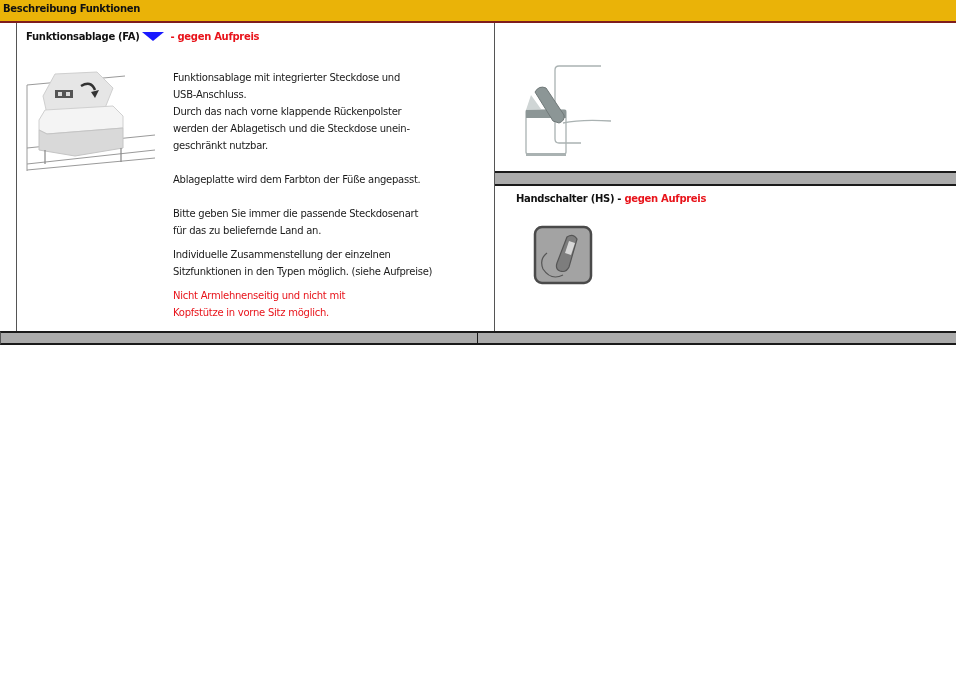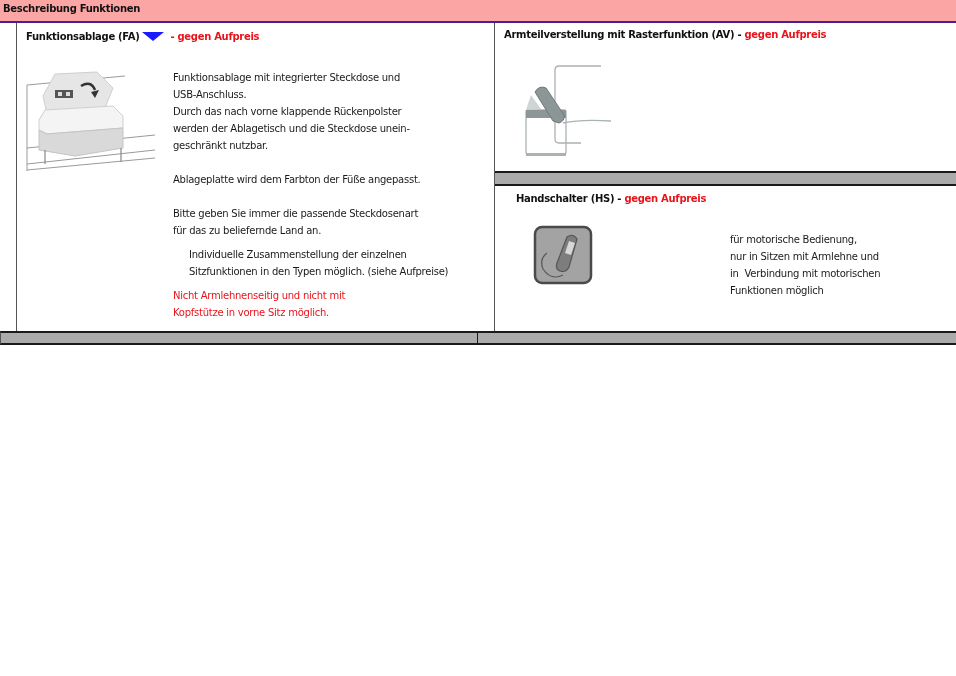"Beschreibung Funktionen" .header { background: #fca5a5 -> #eab308; border-bottom: 2px solid #4c1d95 -> 2px solid #7f1d1d }
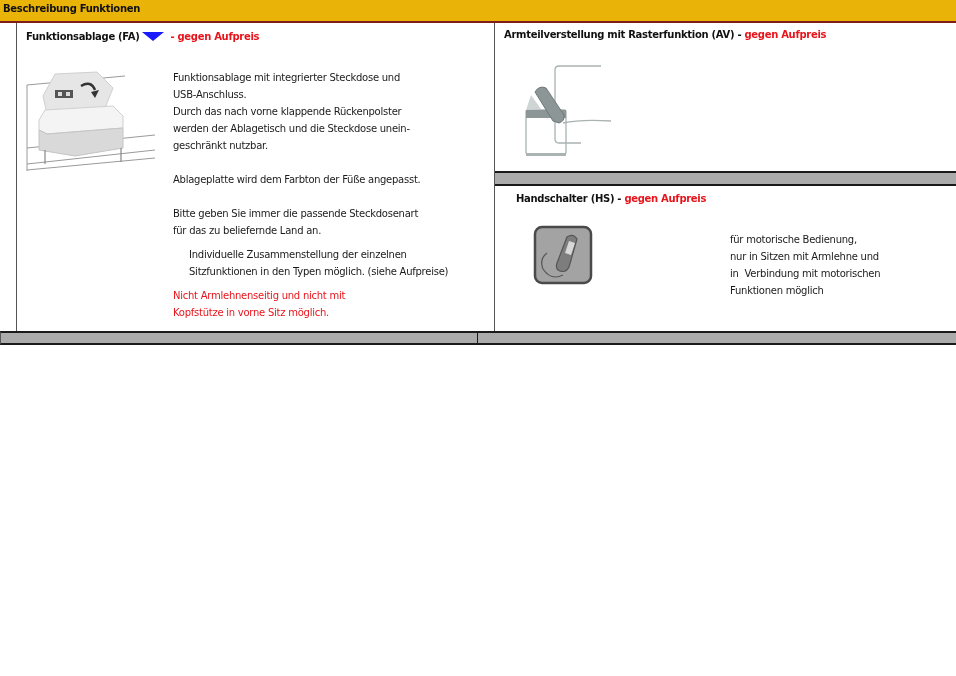"Armteilverstellung mit Rasterfunktion" div.title { html: <div> <span>Armteilverstellung mit Rasterfunktion (AV) -</span> <span>gegen Aufpreis</span> </div> -> none }
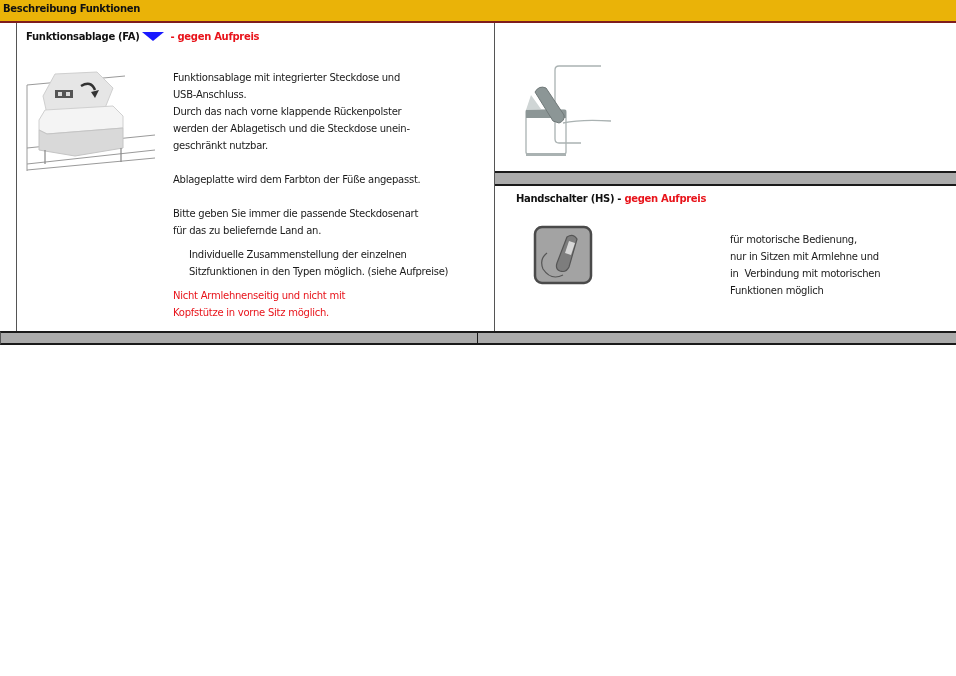"für motorische Bedienung," div.body { html: <div>für motorische Bedienung, nur in Sitzen mit Armlehne und in Verbindung mit motorischen Funktionen möglich</div> -> none }
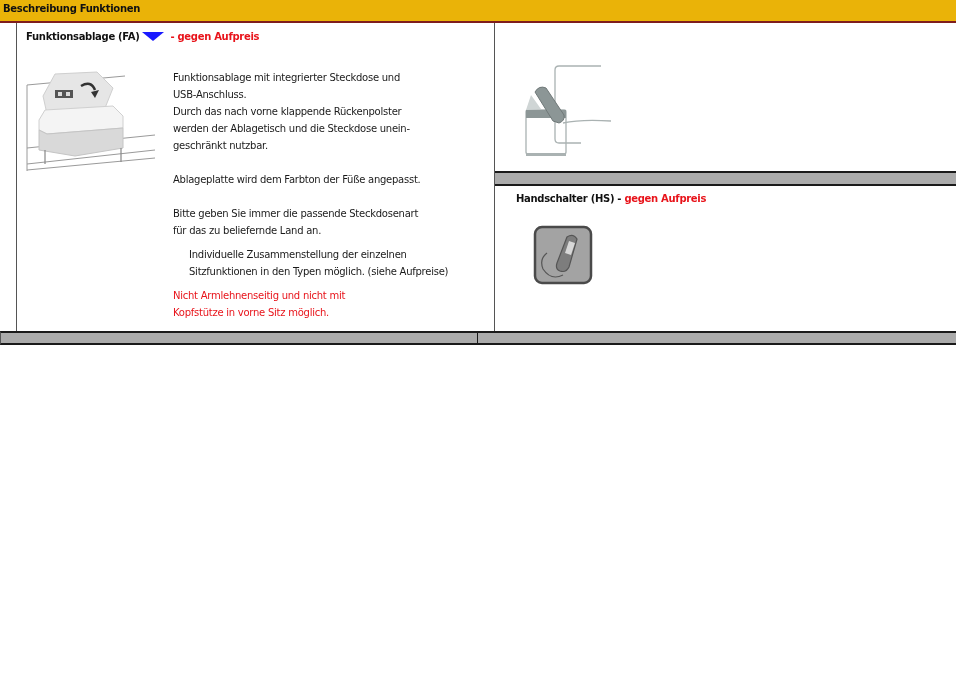"Individuelle Zusammenstellung der" div.body { margin-left: 16px -> none }
